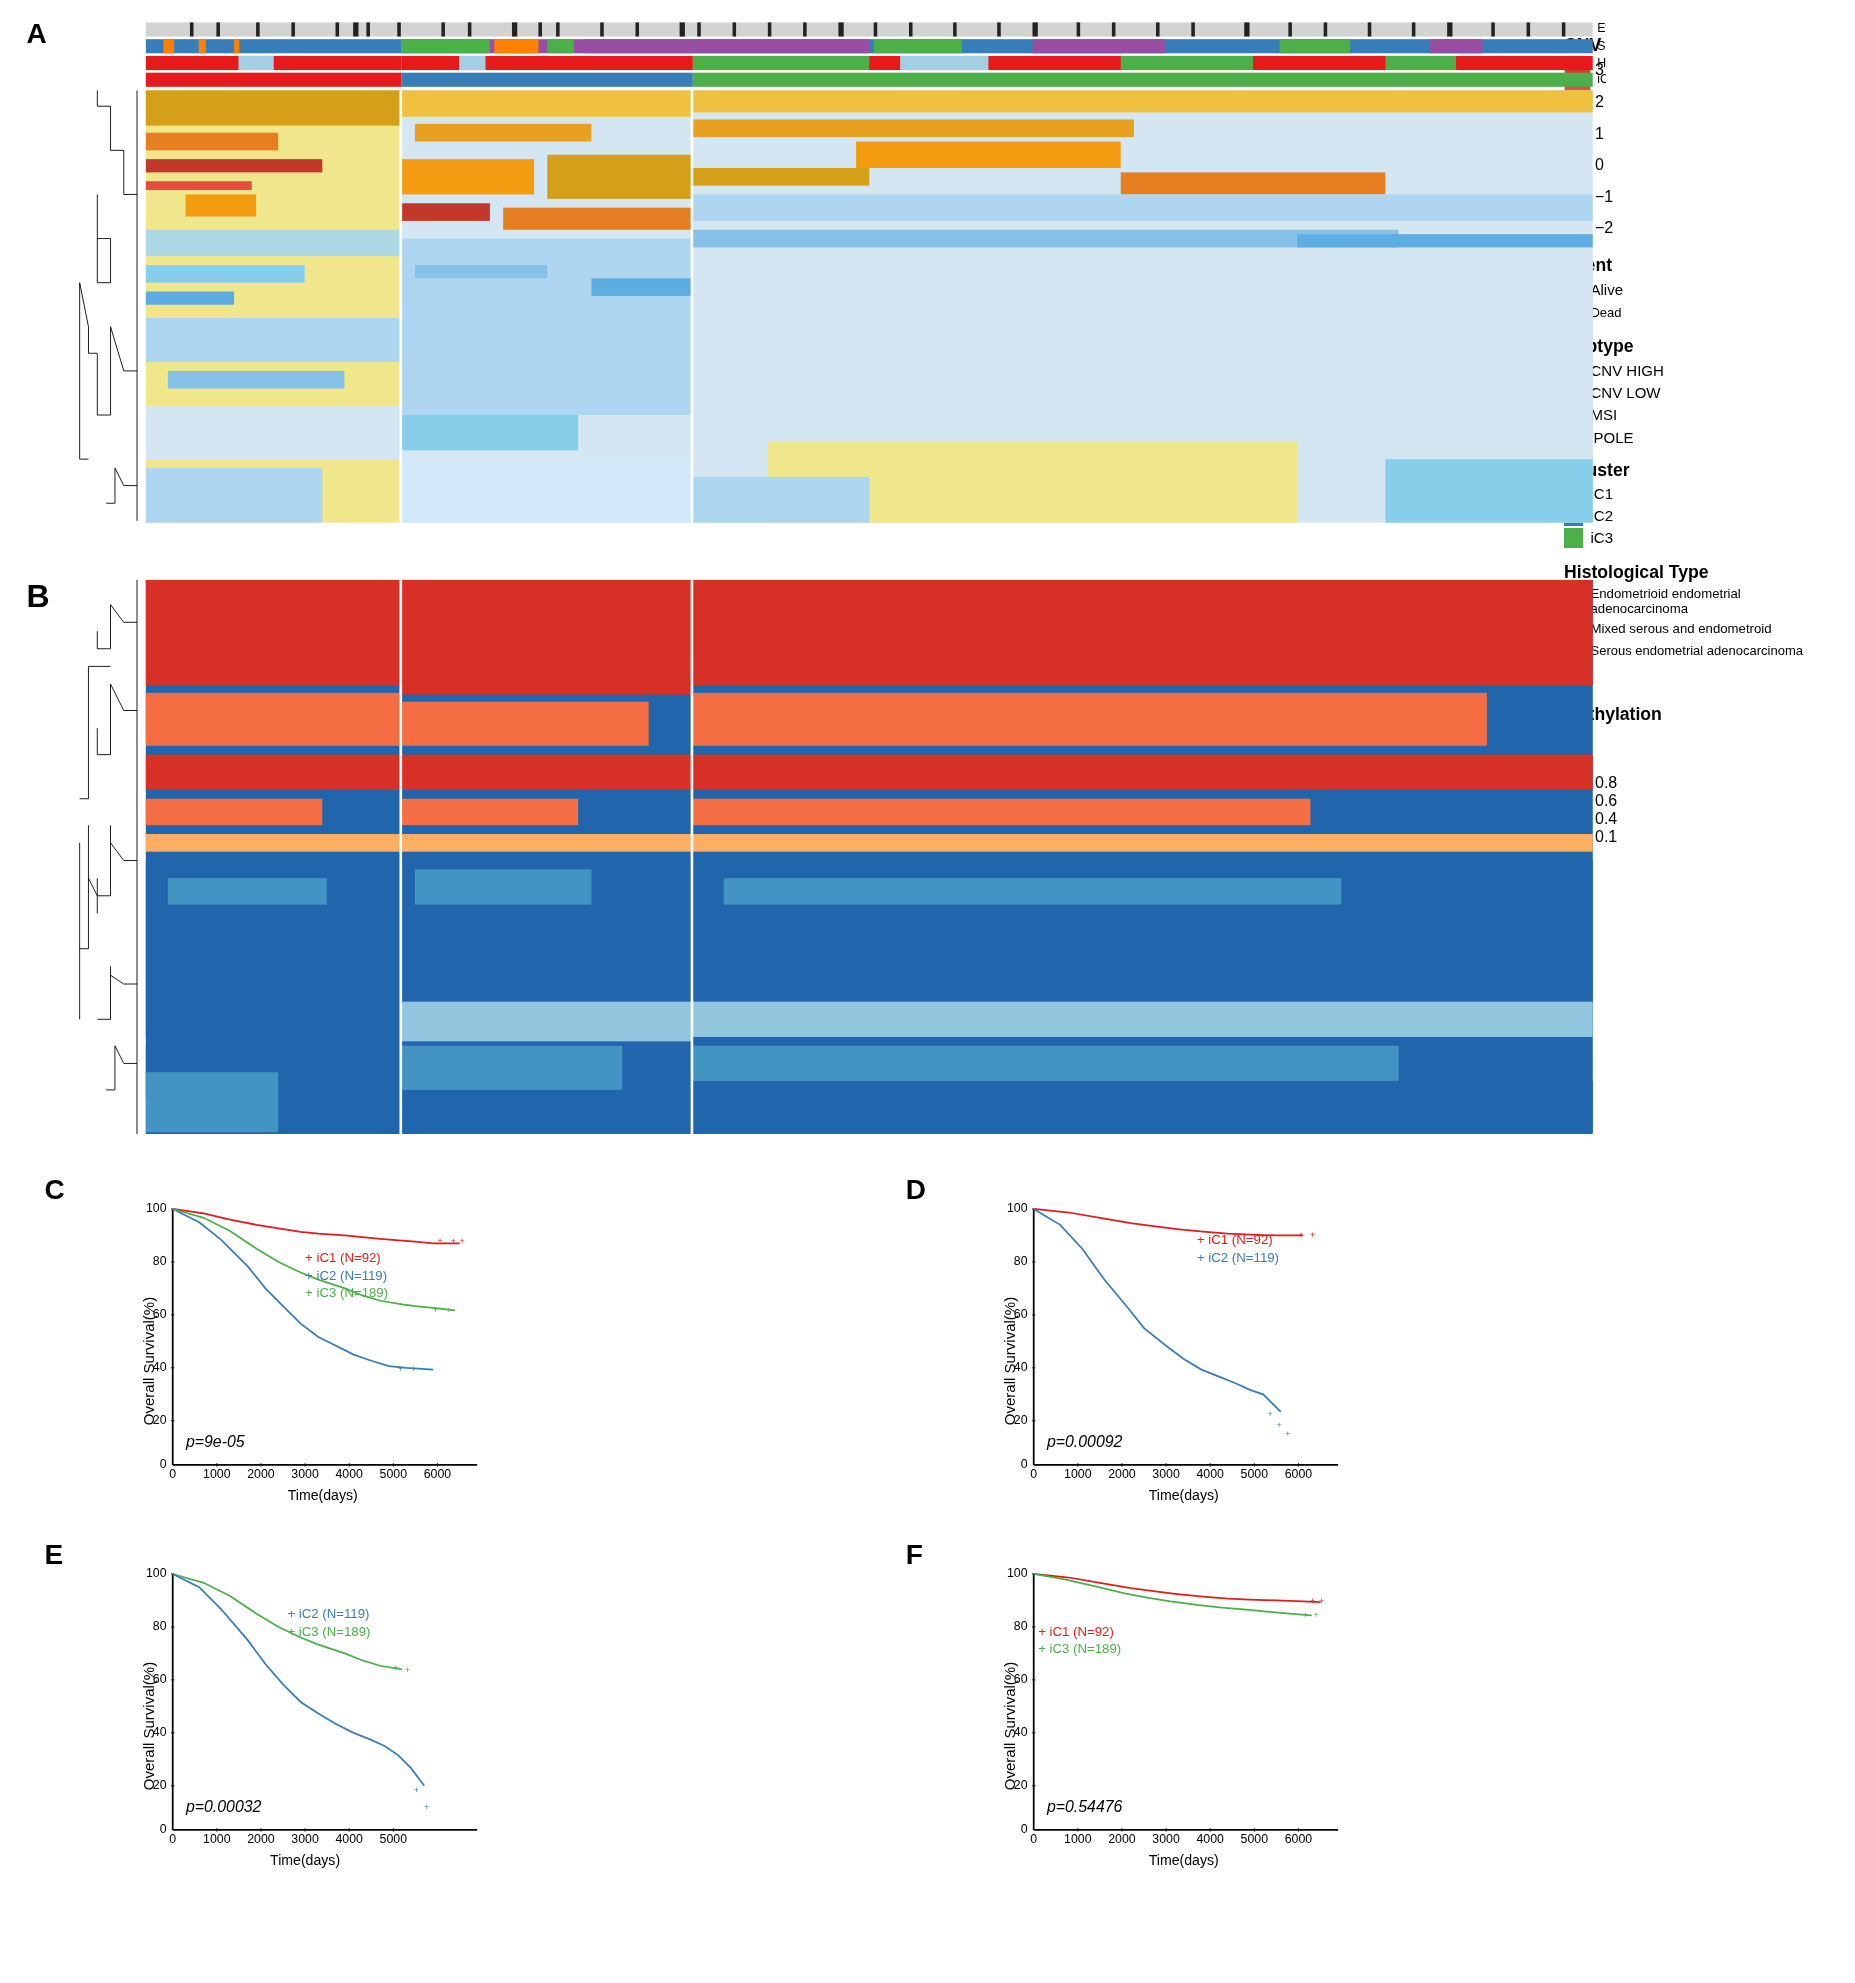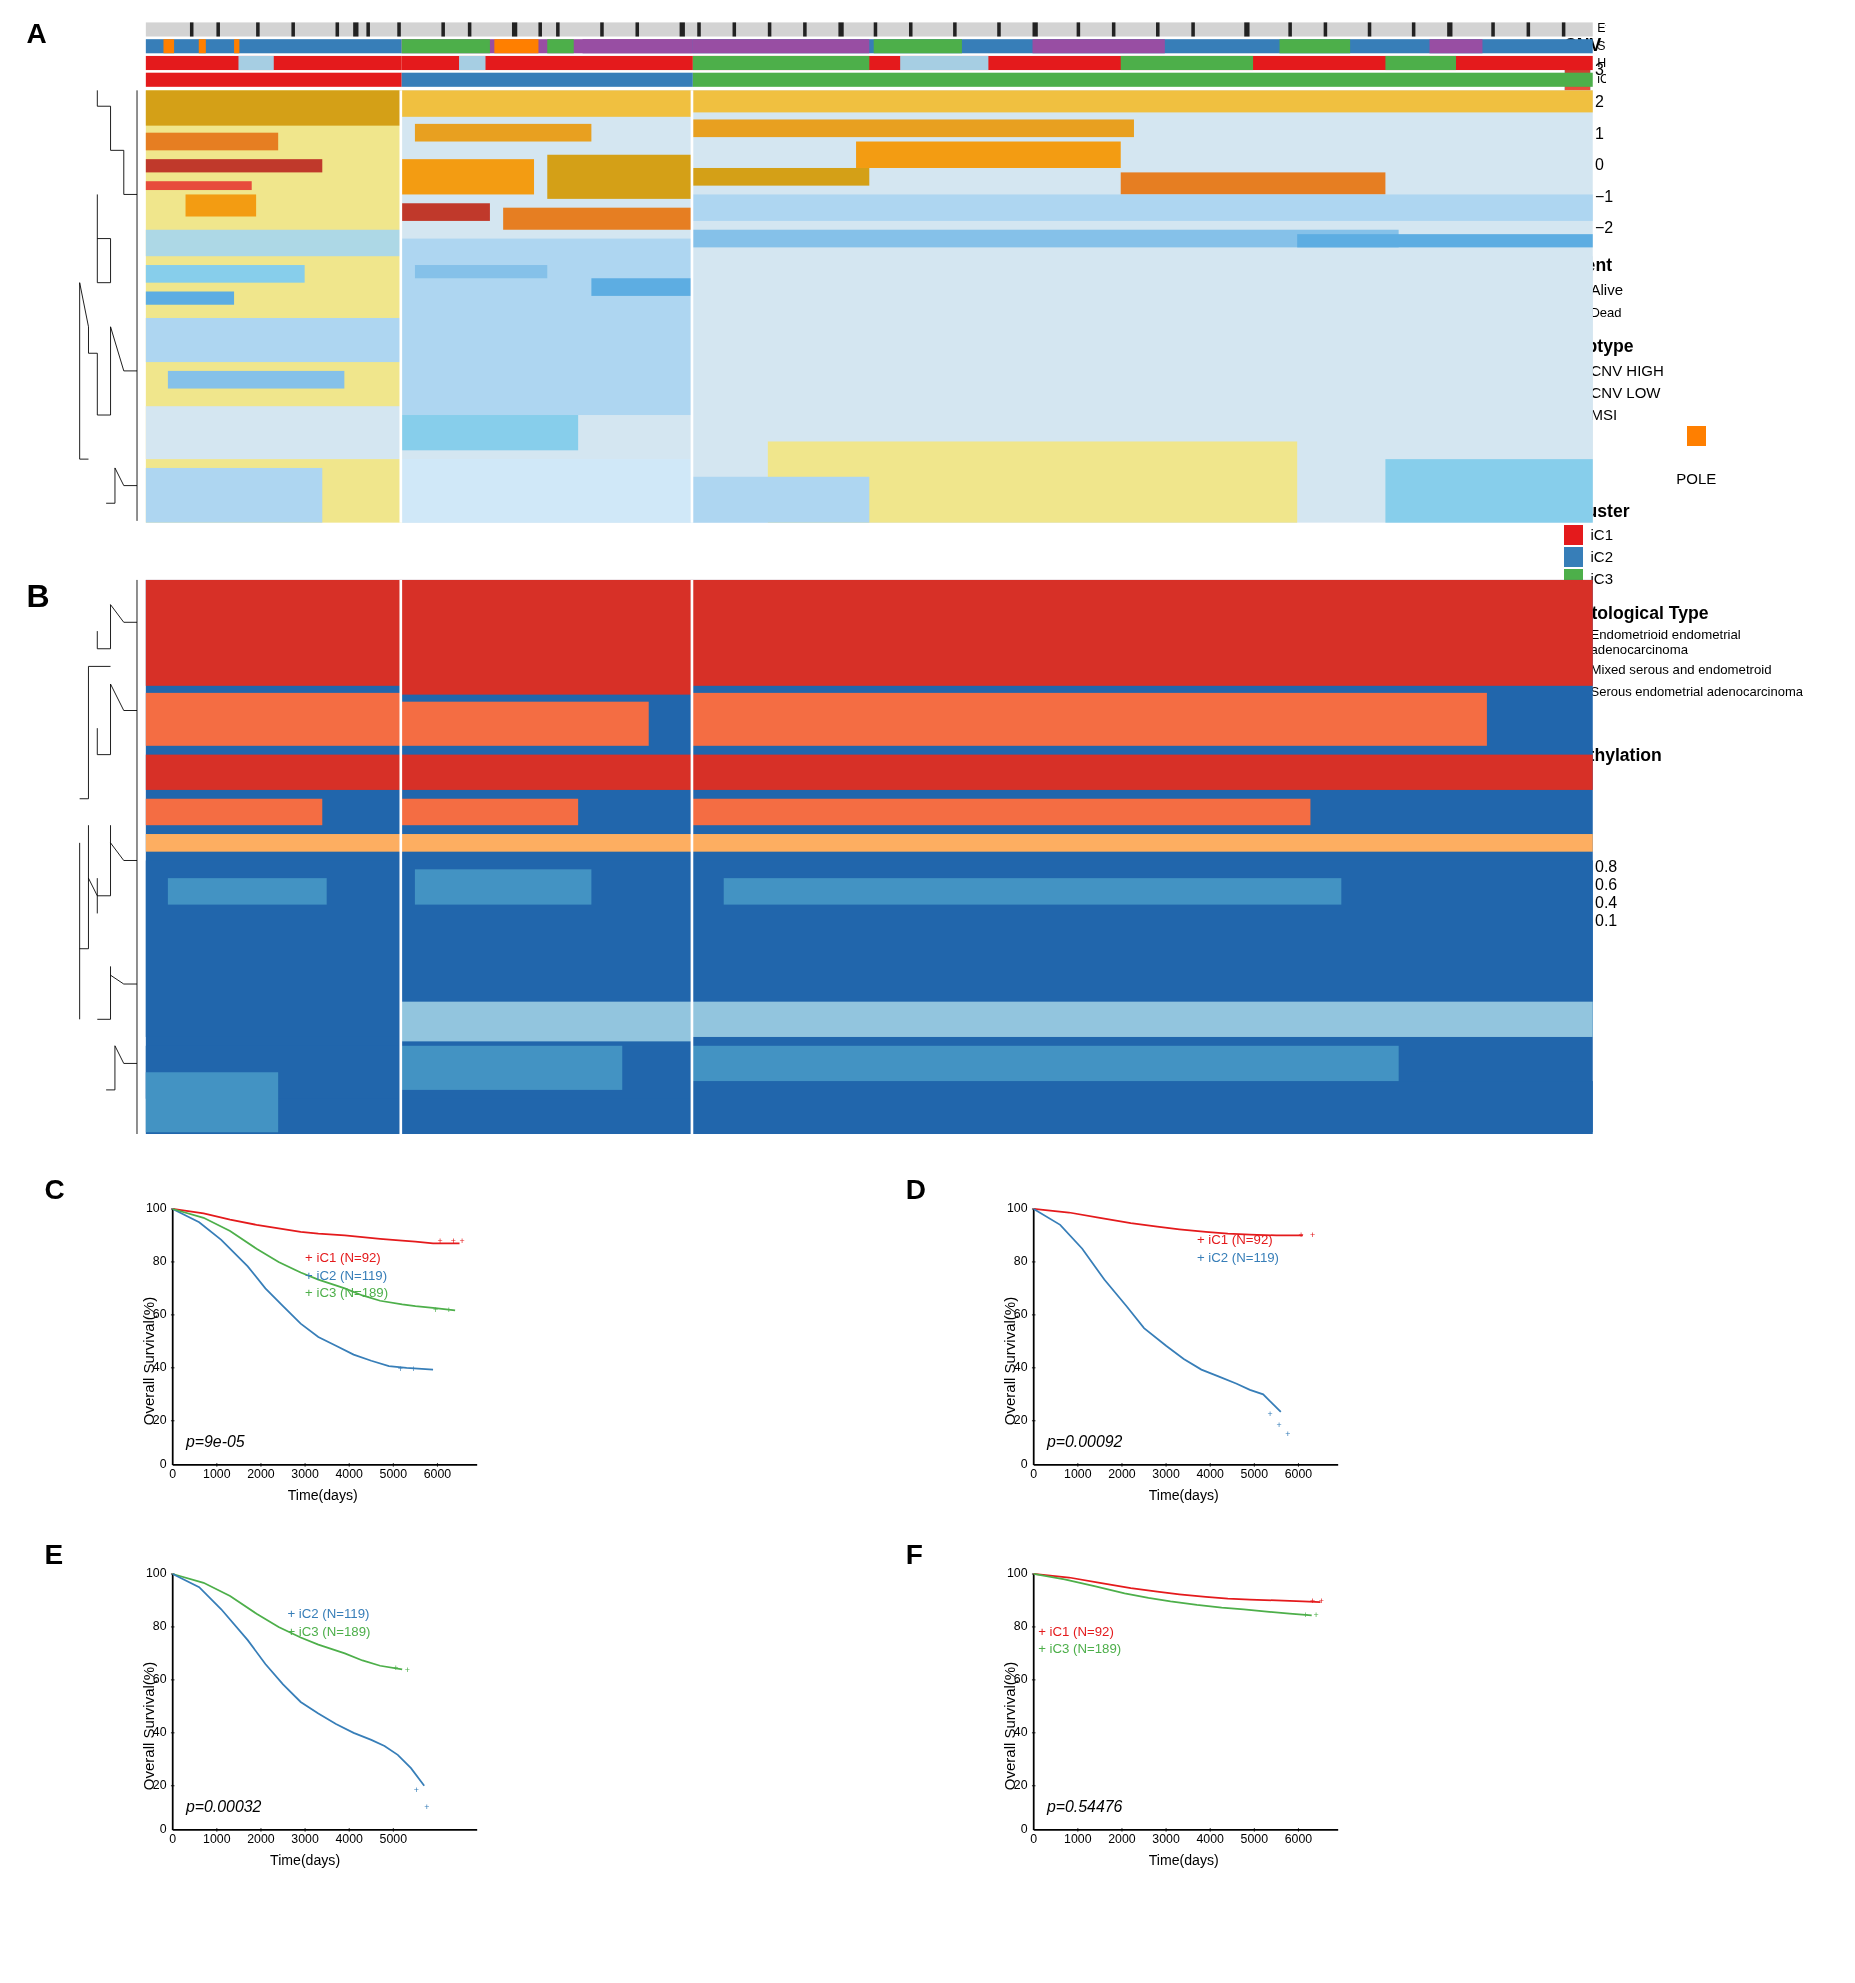"POLE" div { align-items: center -> flex-end; flex-direction: column -> none; gap: 24px -> 10px }
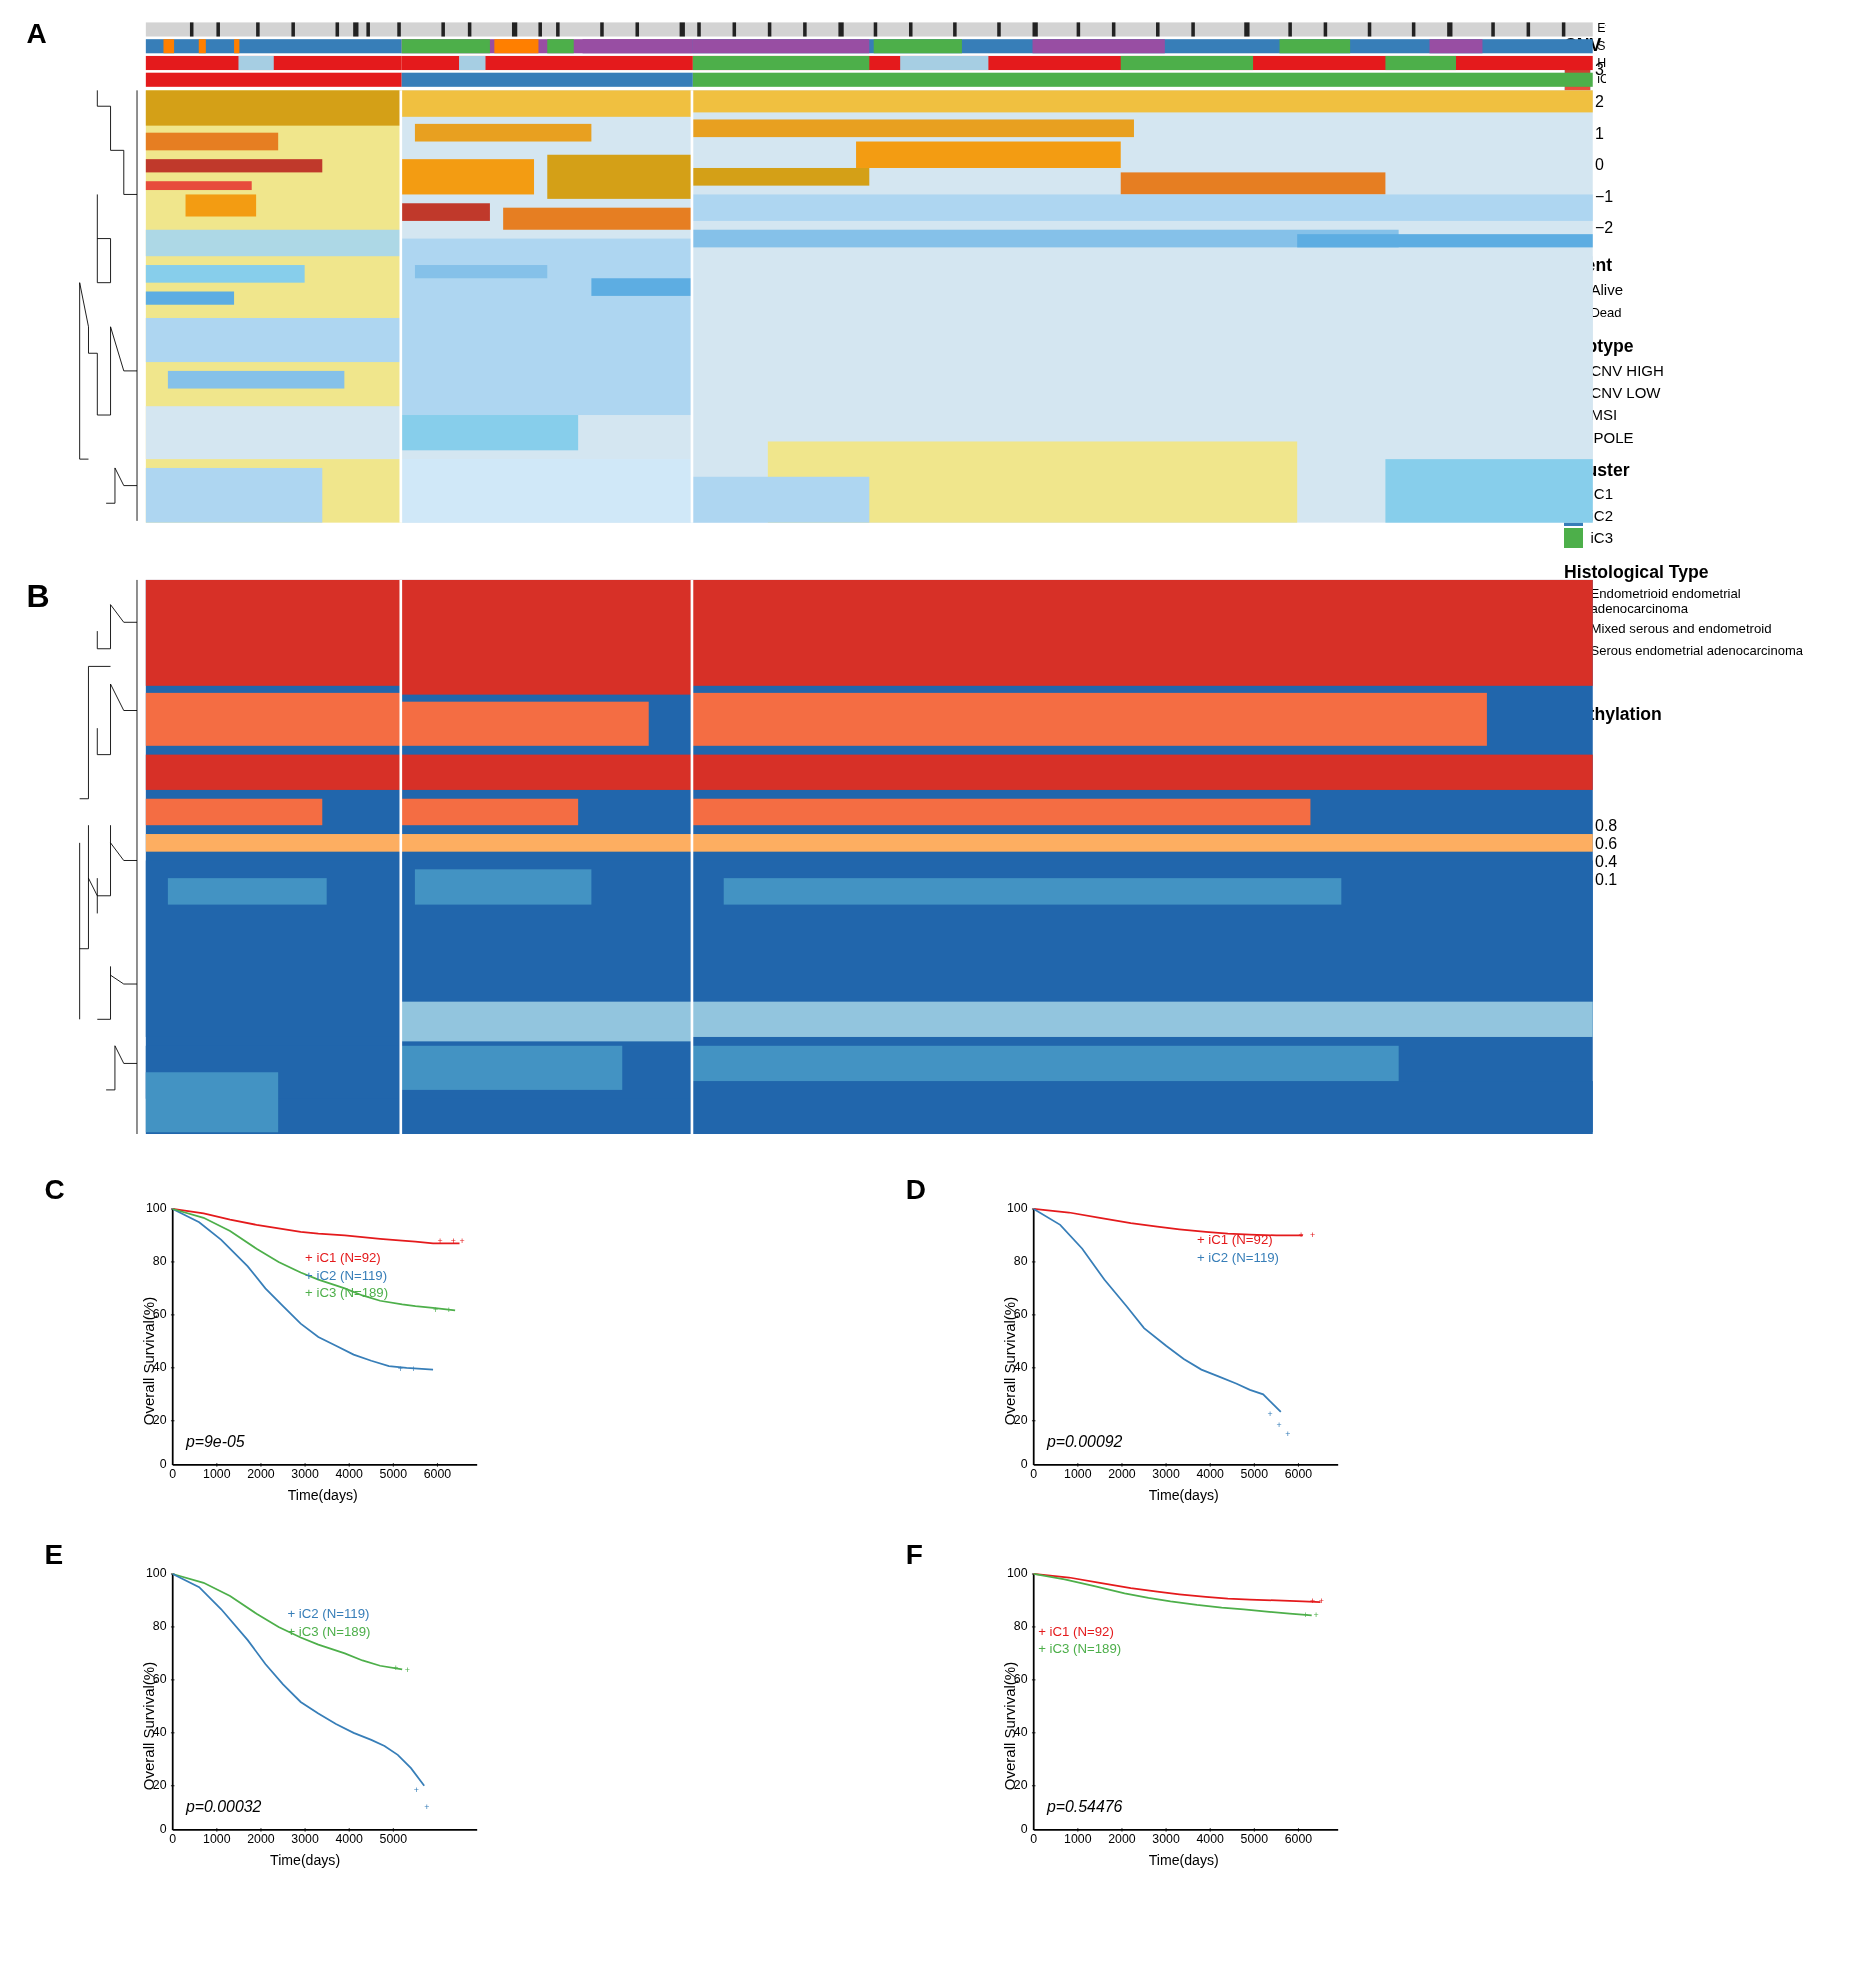"0.8" div { justify-content: flex-end -> center }
